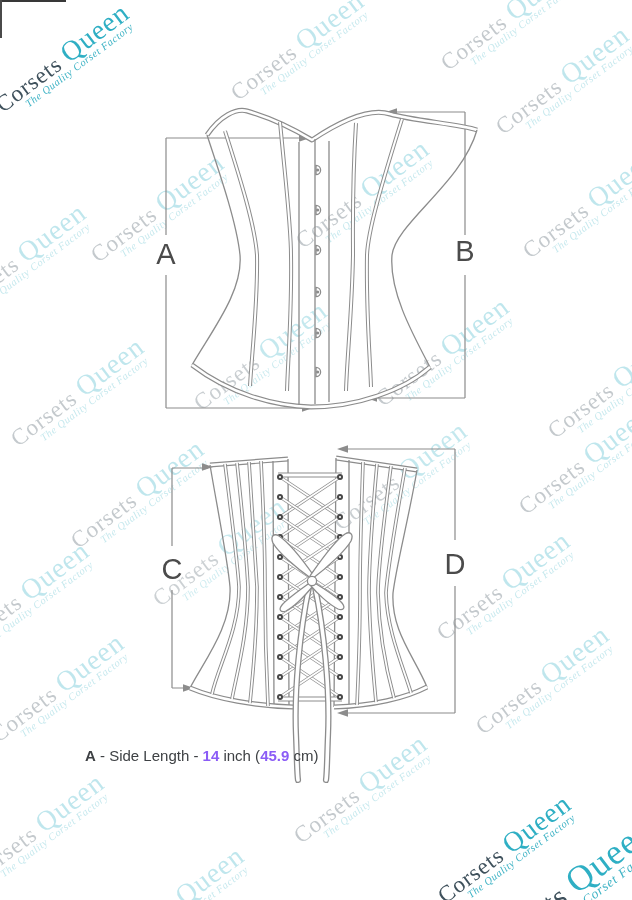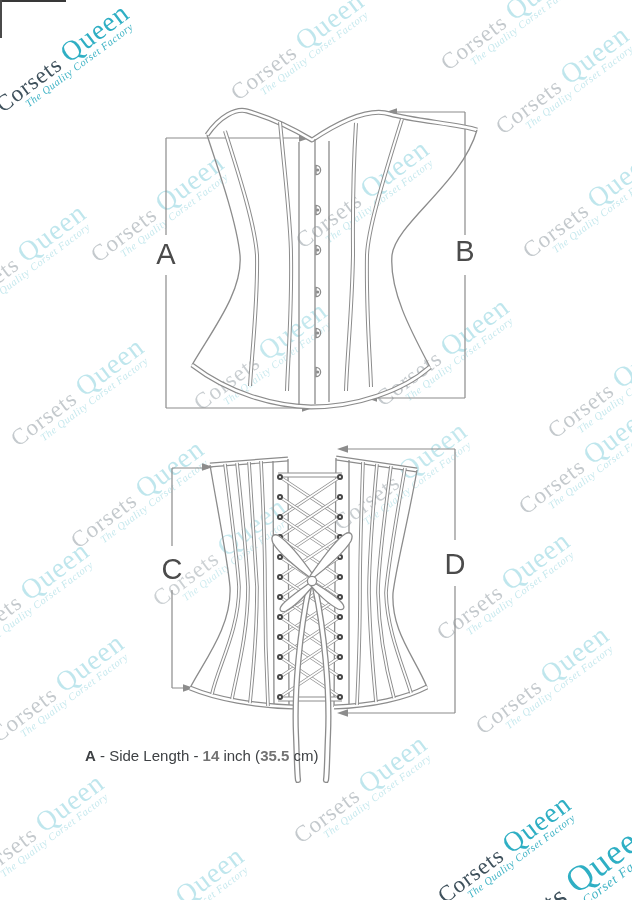"14" .mrow b.red { color: #737373 -> #8b5cf6 }
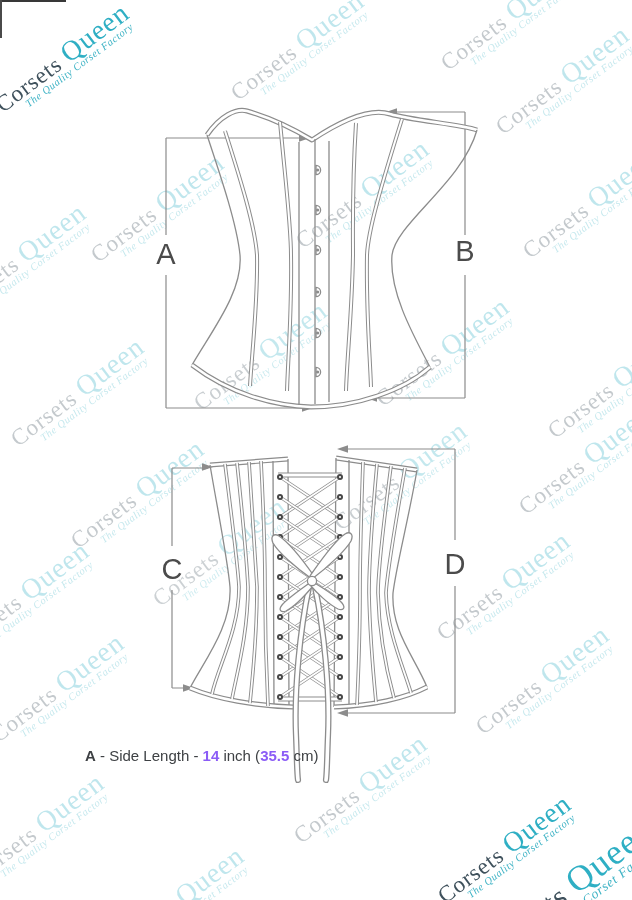"35.5" b.red { text: 35.5 -> 45.9 }
